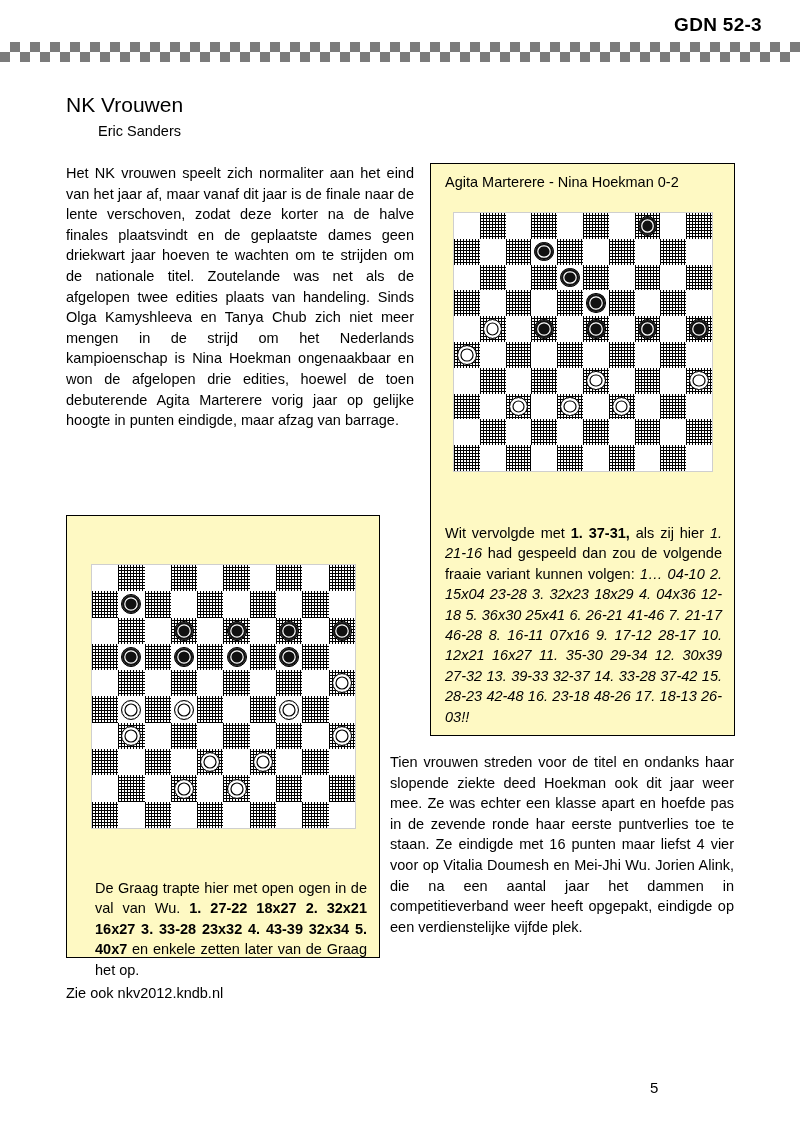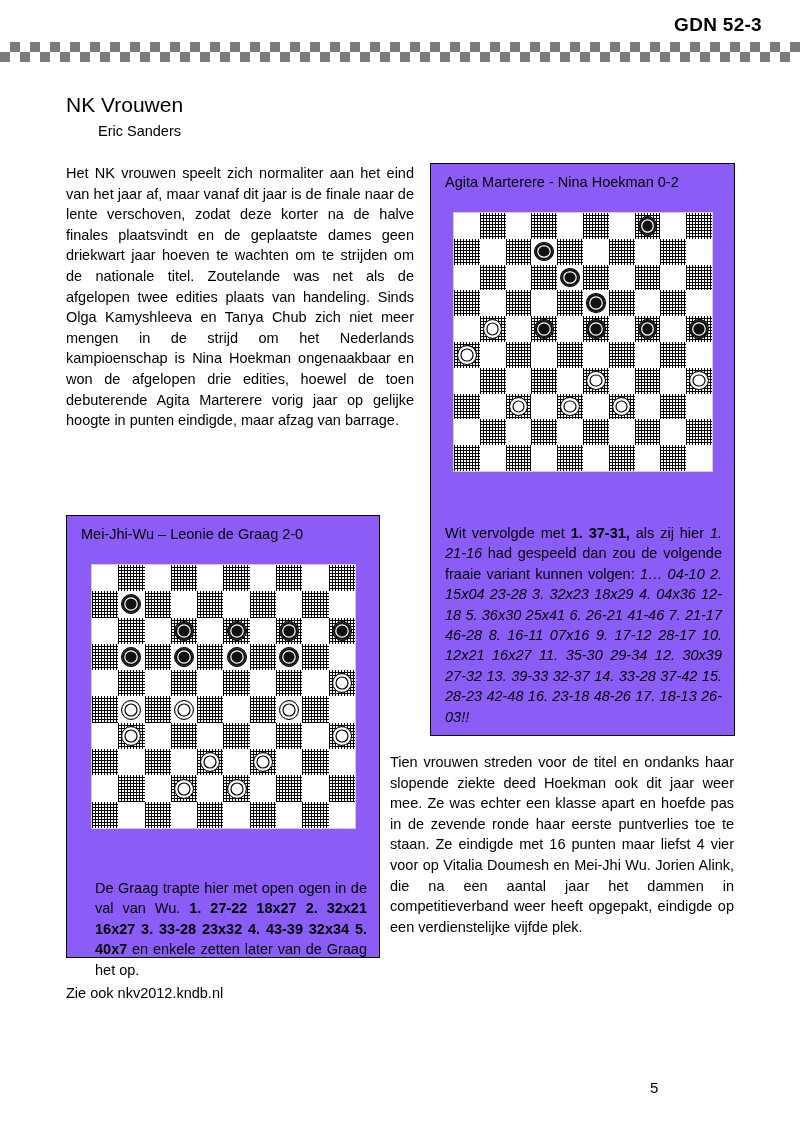"Agita Marterere - Nina Hoekman" .panel { background: #8b5cf6 -> #fef9c3 }
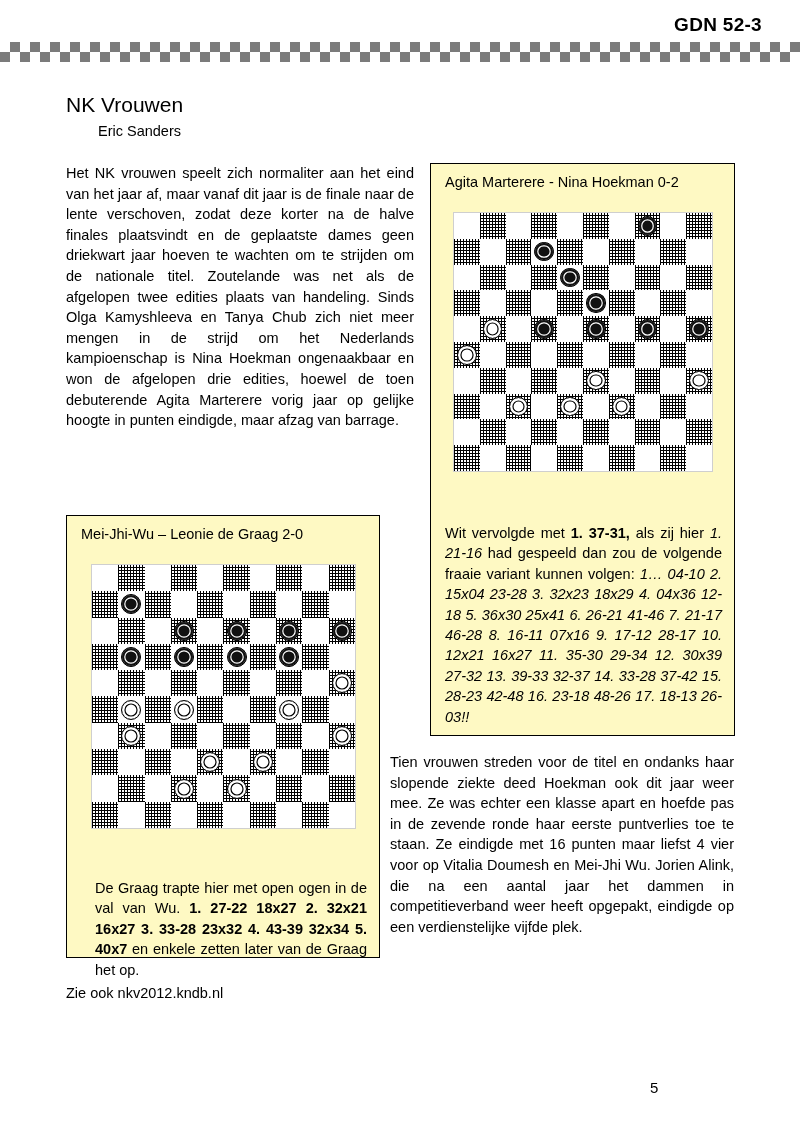"Mei-Jhi-Wu – Leonie de Graag" div.panel-caption { html: <div>Mei-Jhi-Wu – Leonie de Graag 2-0</div> -> none }
